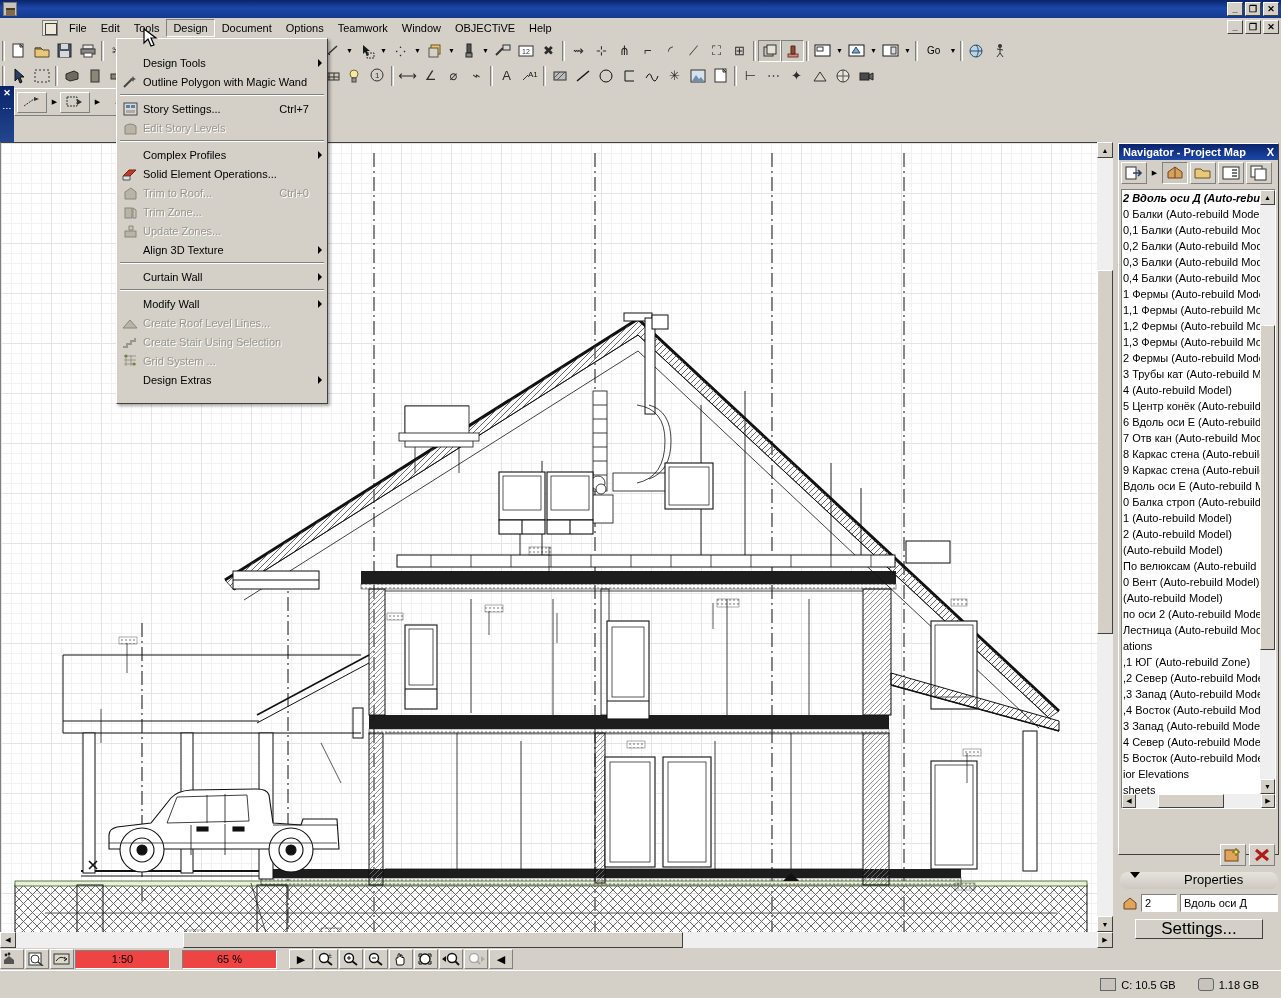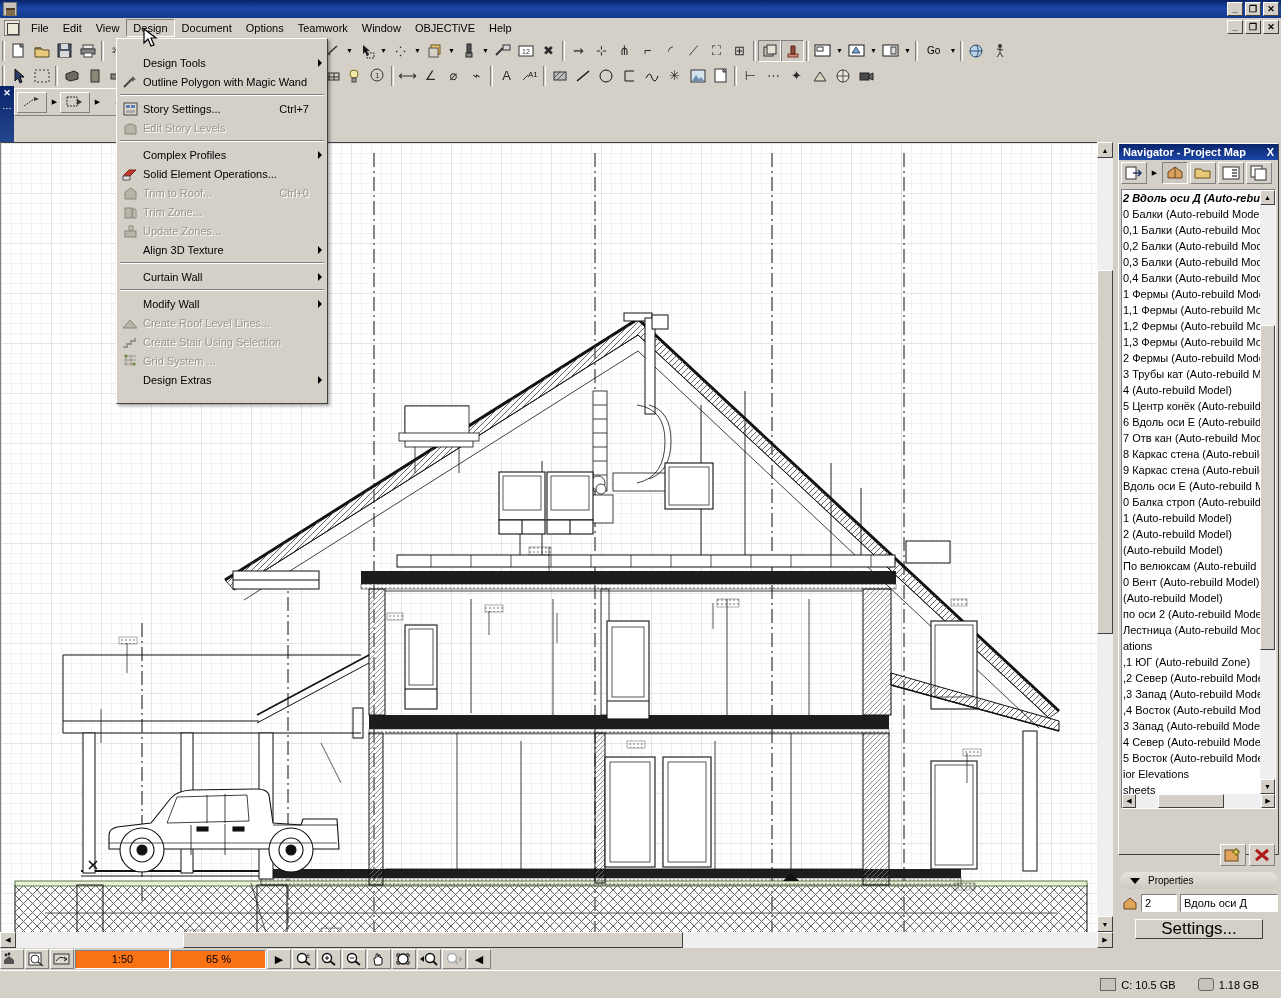"File" .menubar { padding-left: none -> 38px }
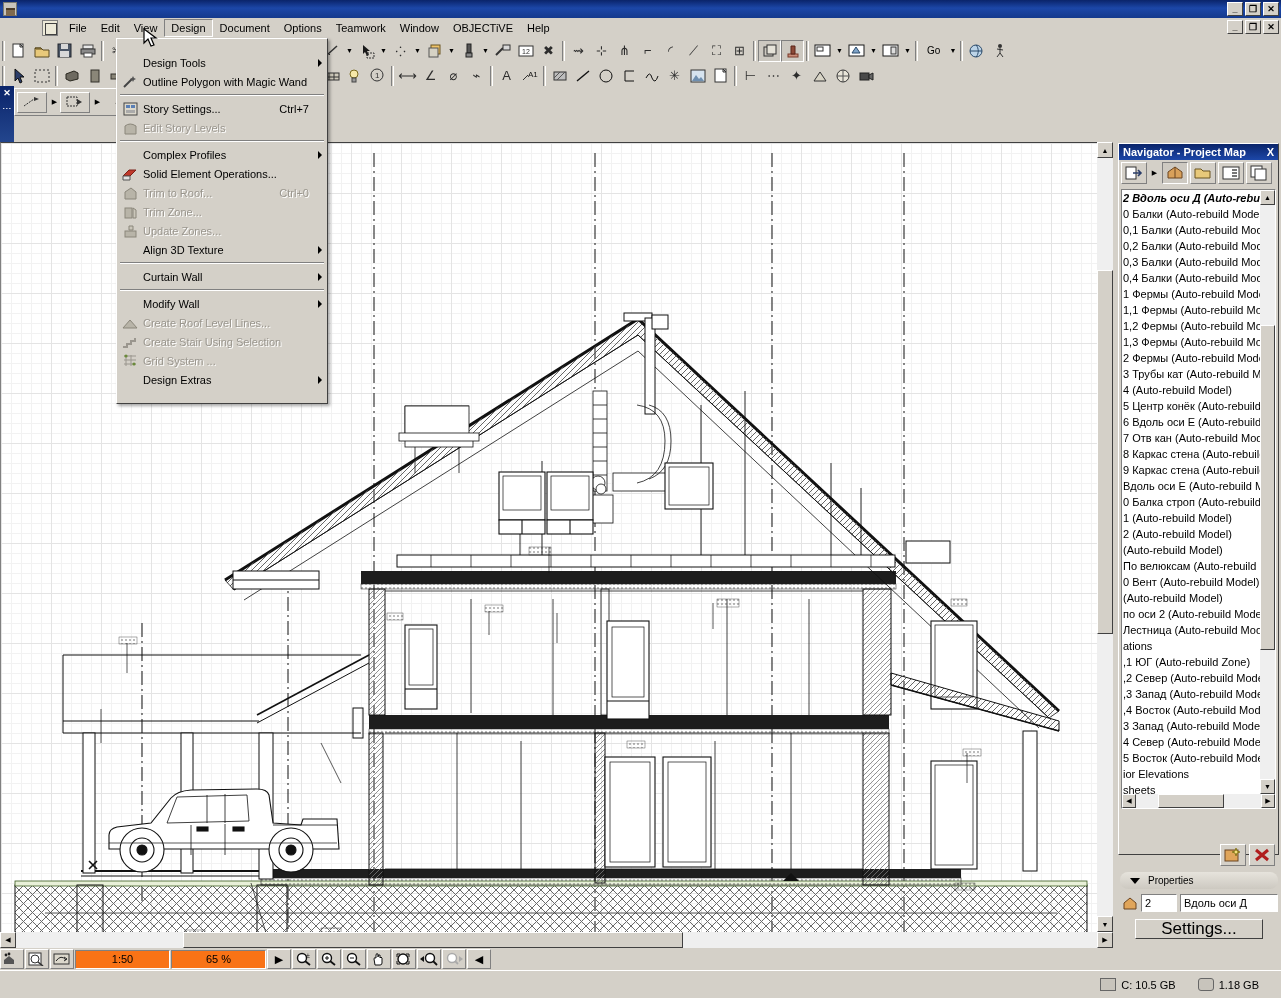"View" span.menu-item { text: View -> Tools }
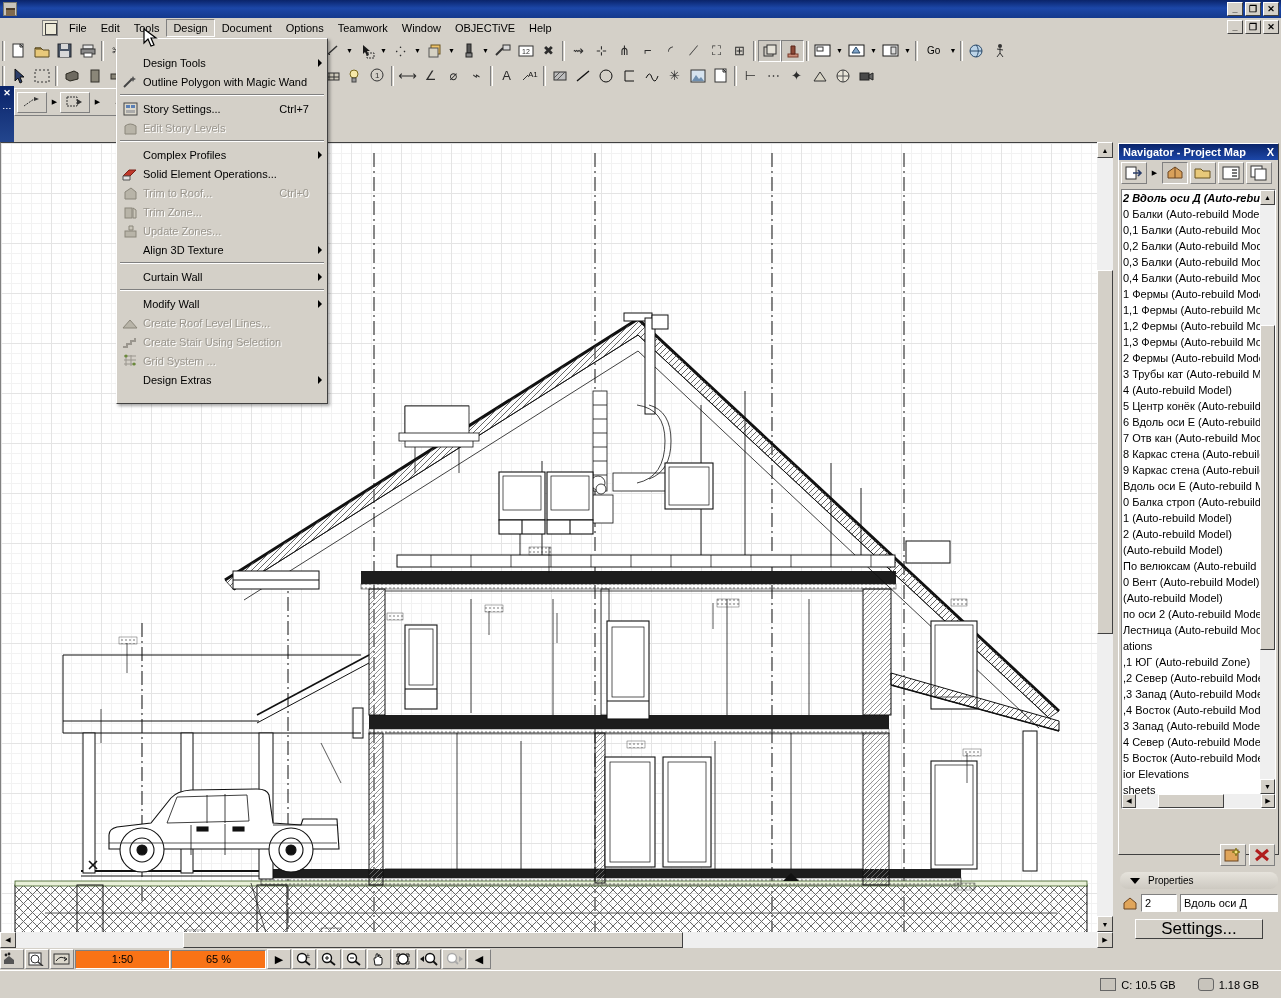"Properties" .props-hdr { align-items: center -> none; font-size: 10px -> 13px; gap: none -> 36px }
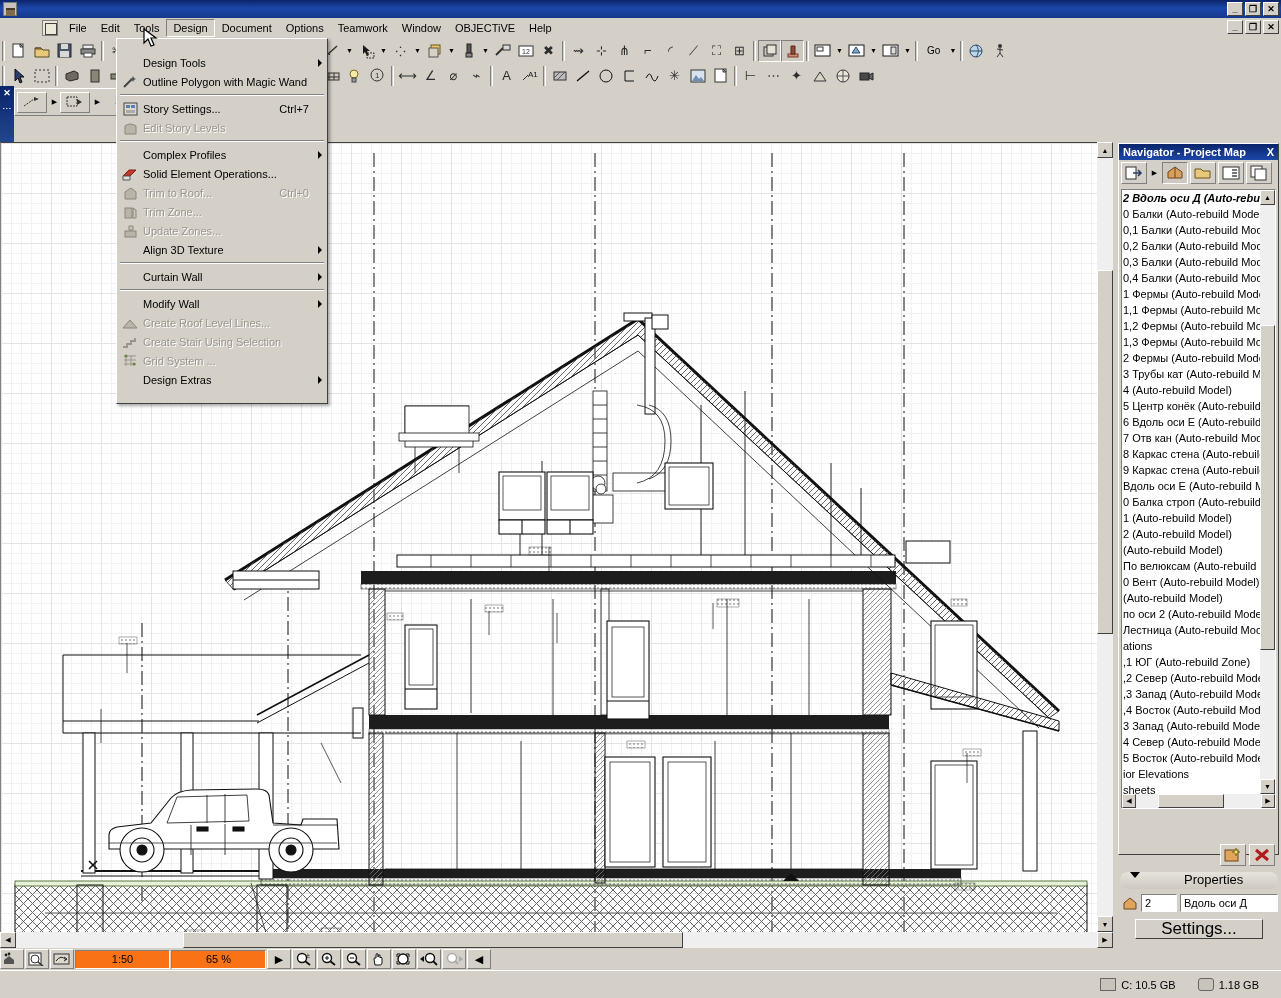"1:50" .sb-field { background: #f97316 -> #ef4444; margin-right: 1px -> 12px }
